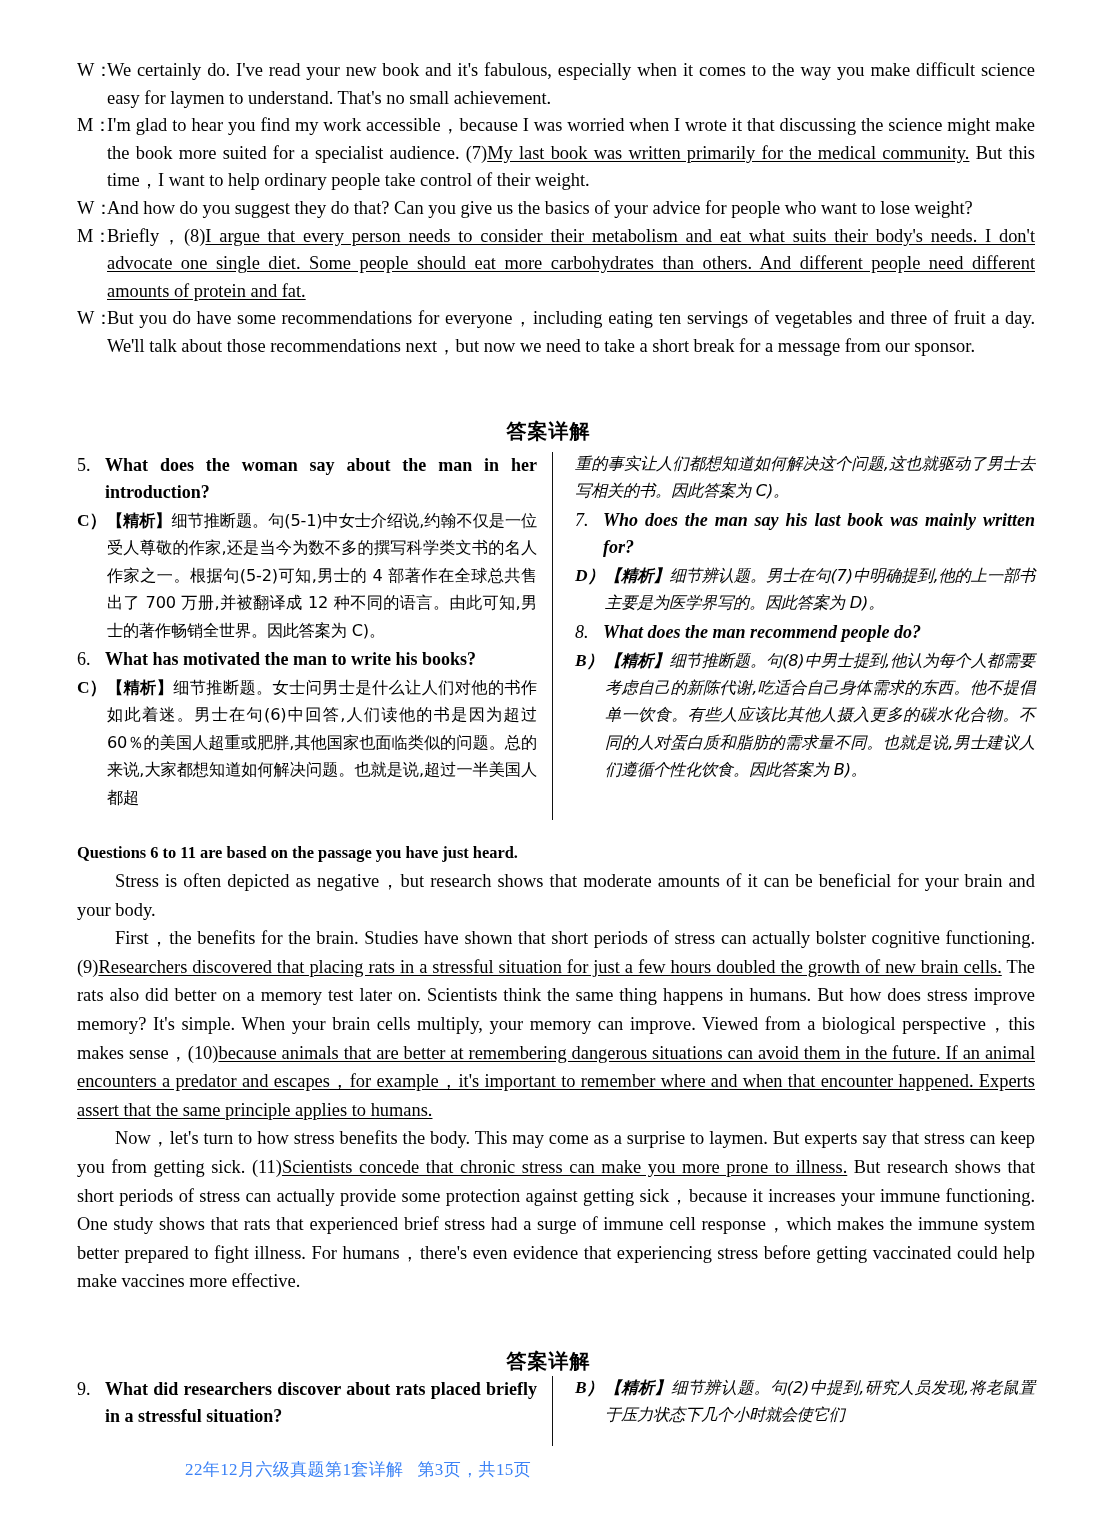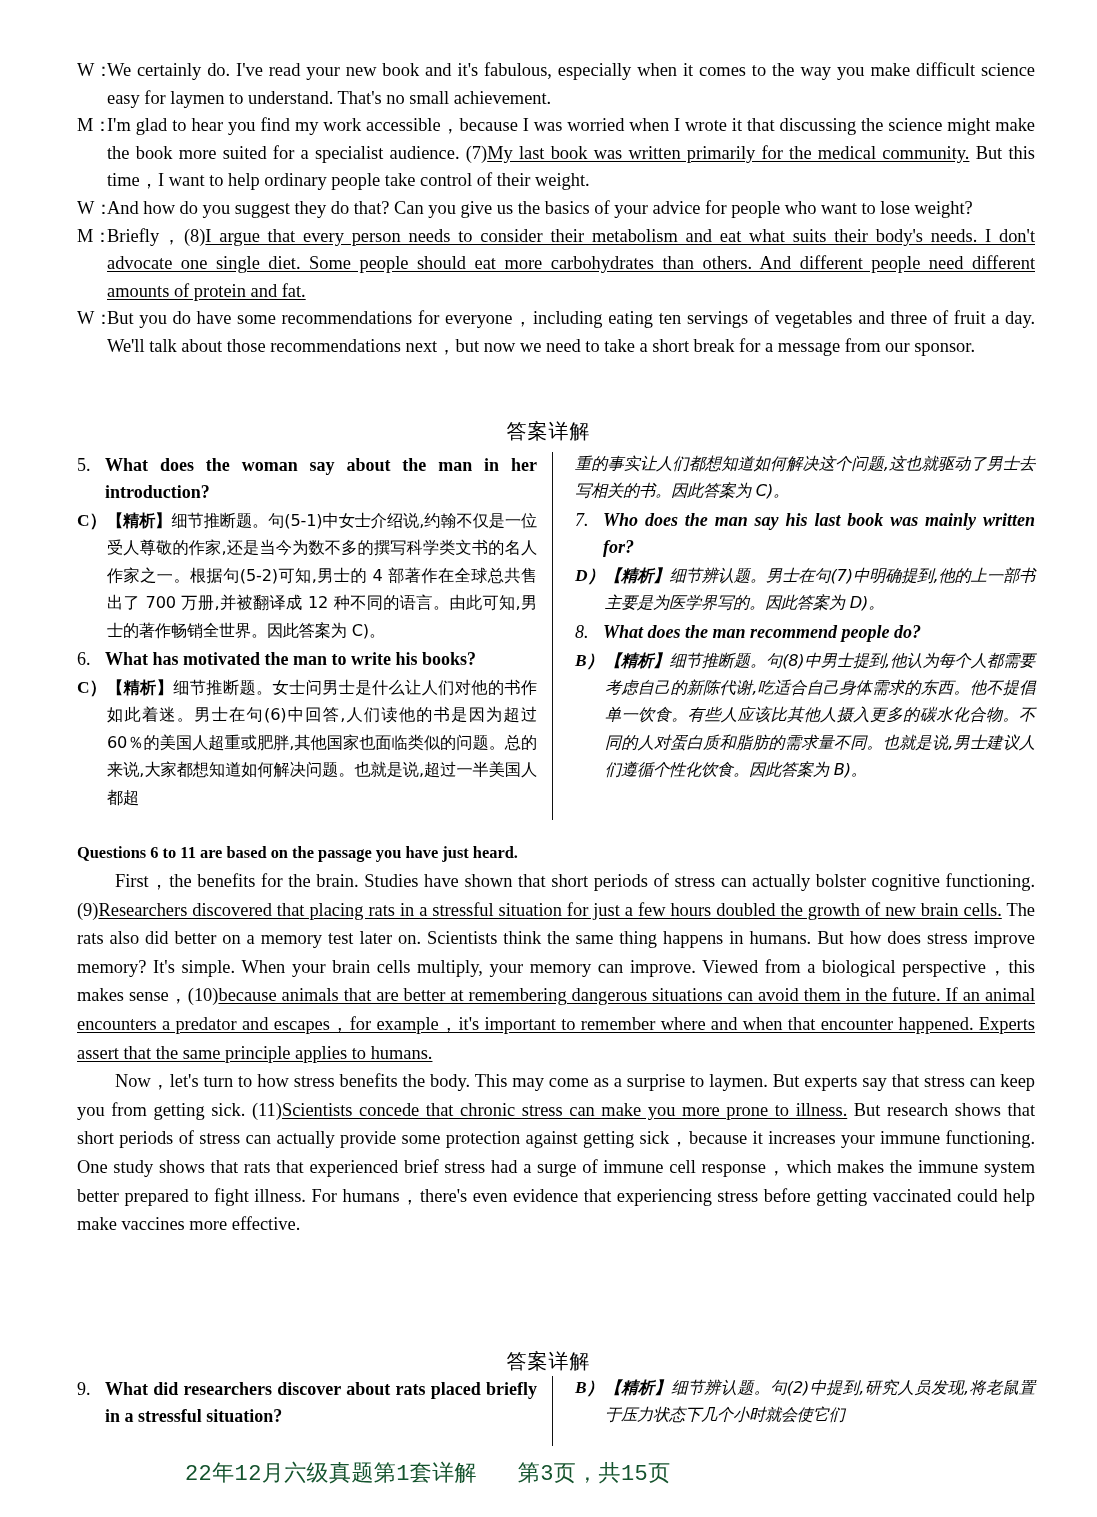"答案详解" .answers-head { font-weight: normal -> bold }
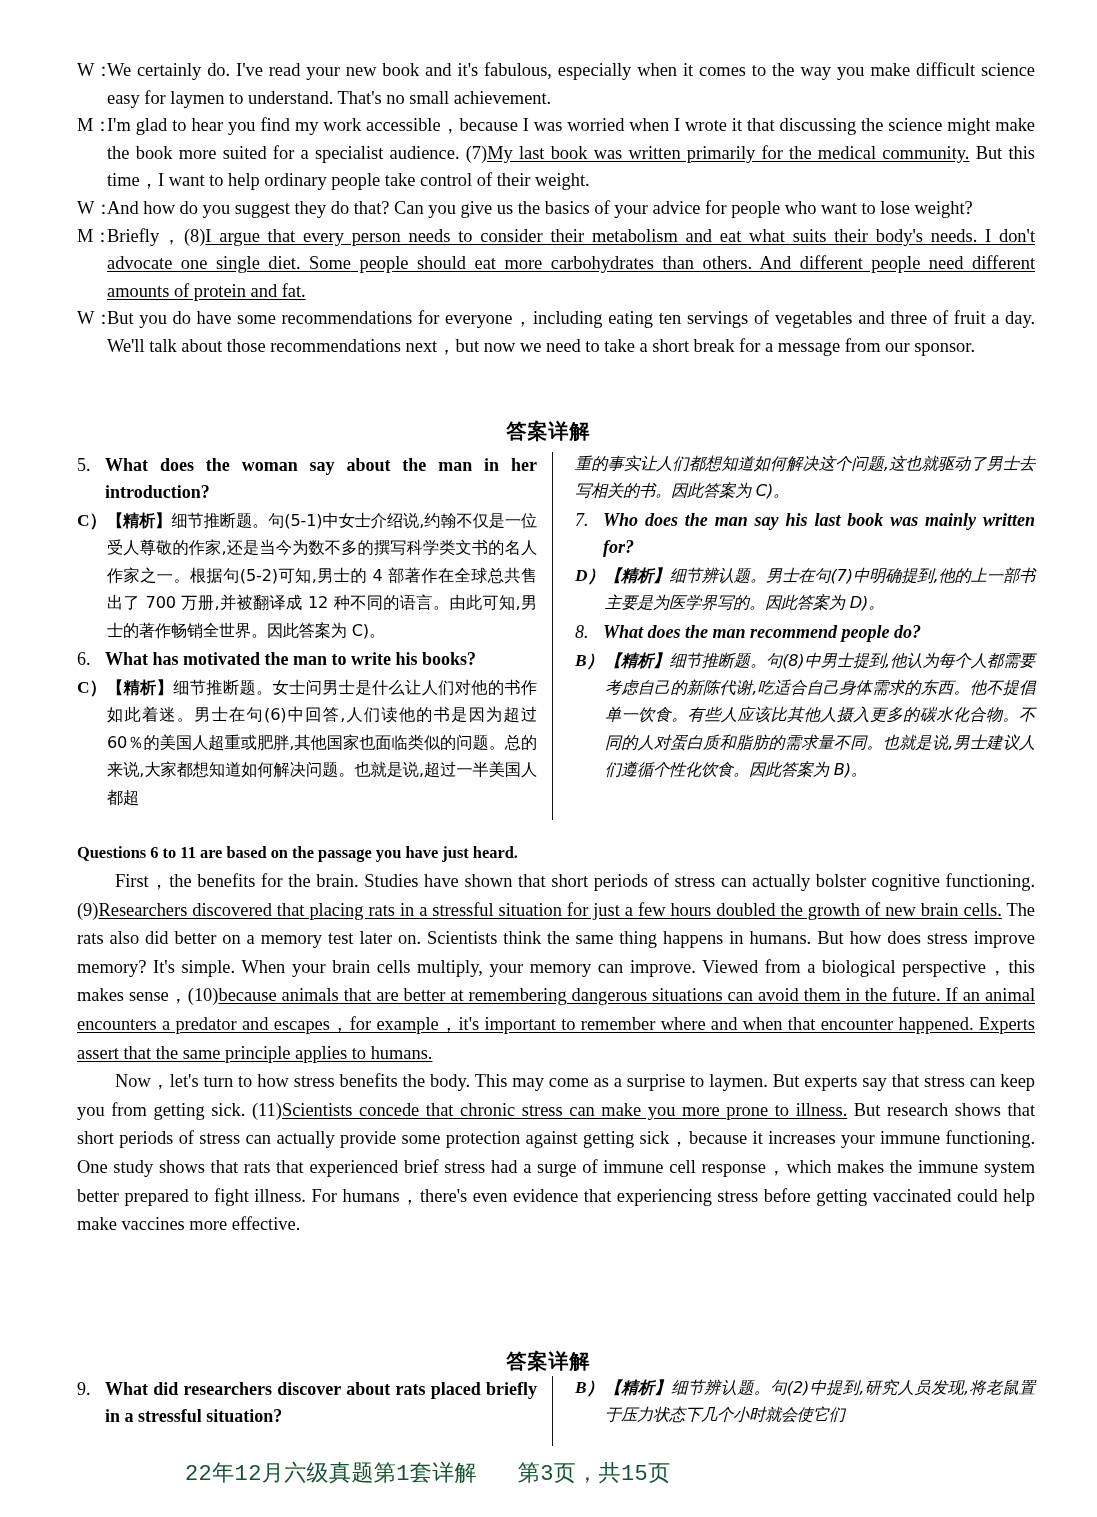"Stress is often depicted as" p.para { html: none -> <p><span>Stress is often depicted as negative，but research shows that moderate amounts of it can be beneficial for your brain and your body.</span></p> }
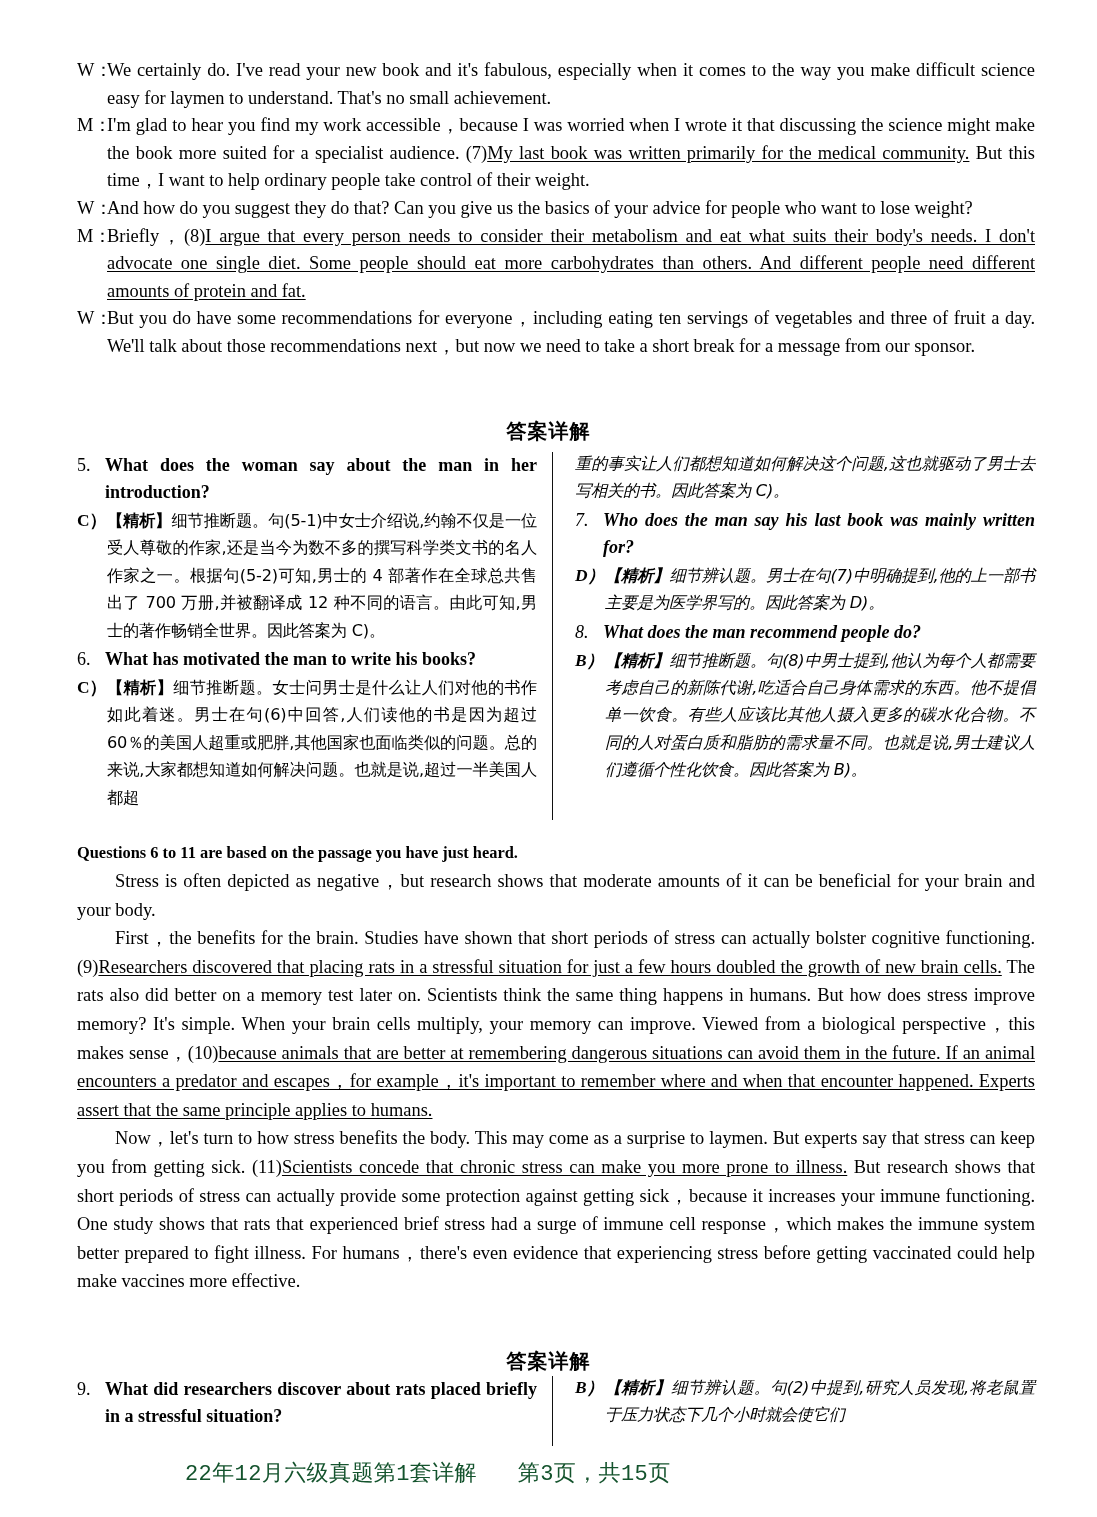"22年12月六级真题第1套详解 第3页，共15页" .footer { color: #14532d -> #3b82f6; font-family: Liberation Mono, monospace -> Liberation Serif, serif; font-size: 22px -> 17px }
